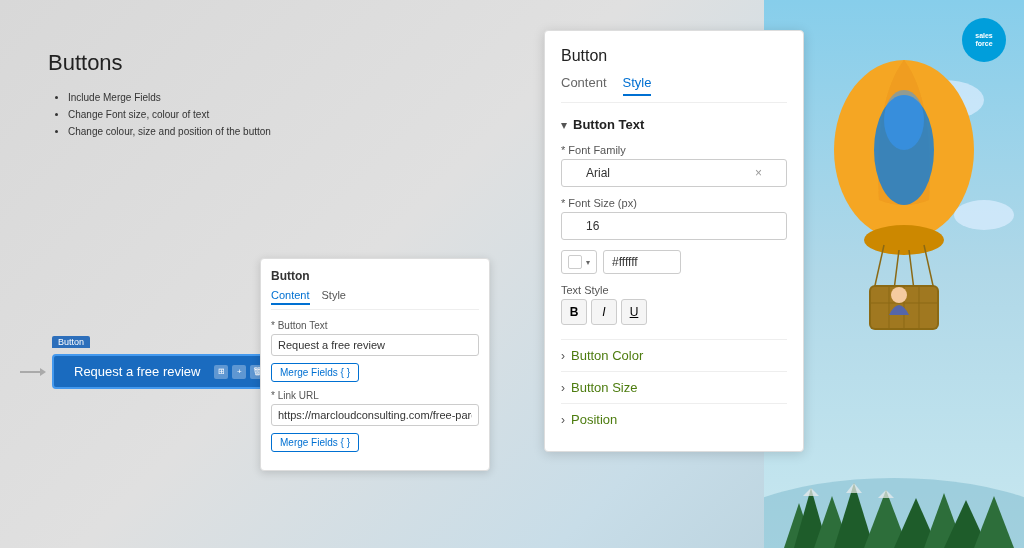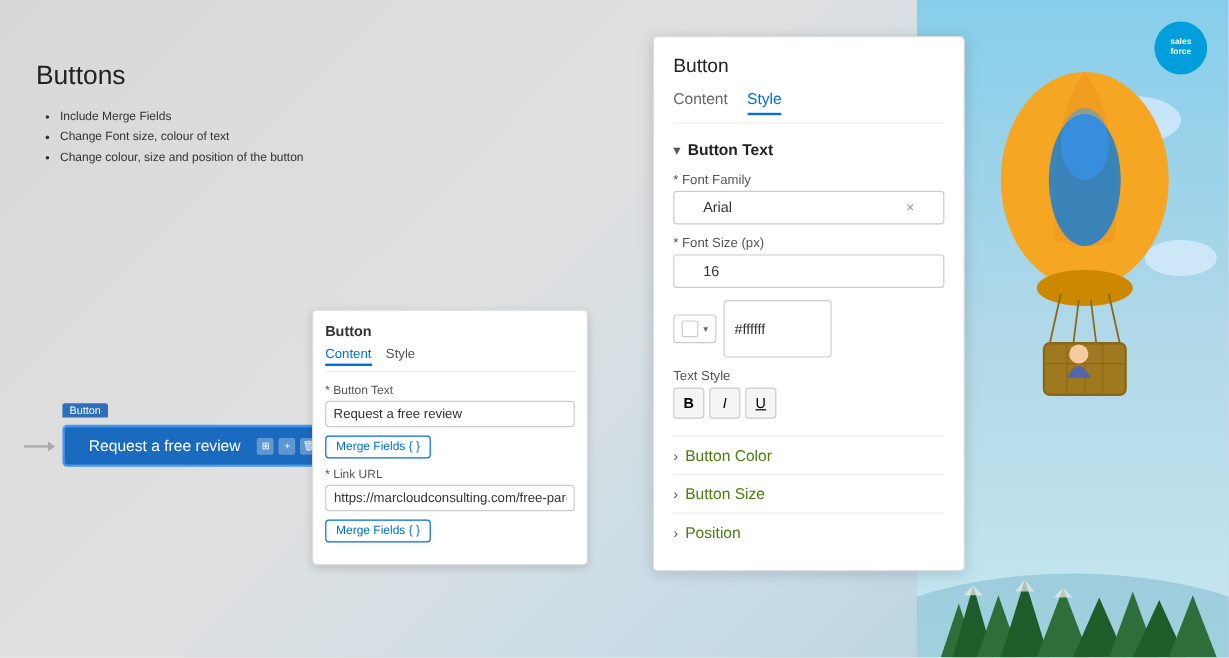"Buttons" .left-panel { left: 30px -> 48px }
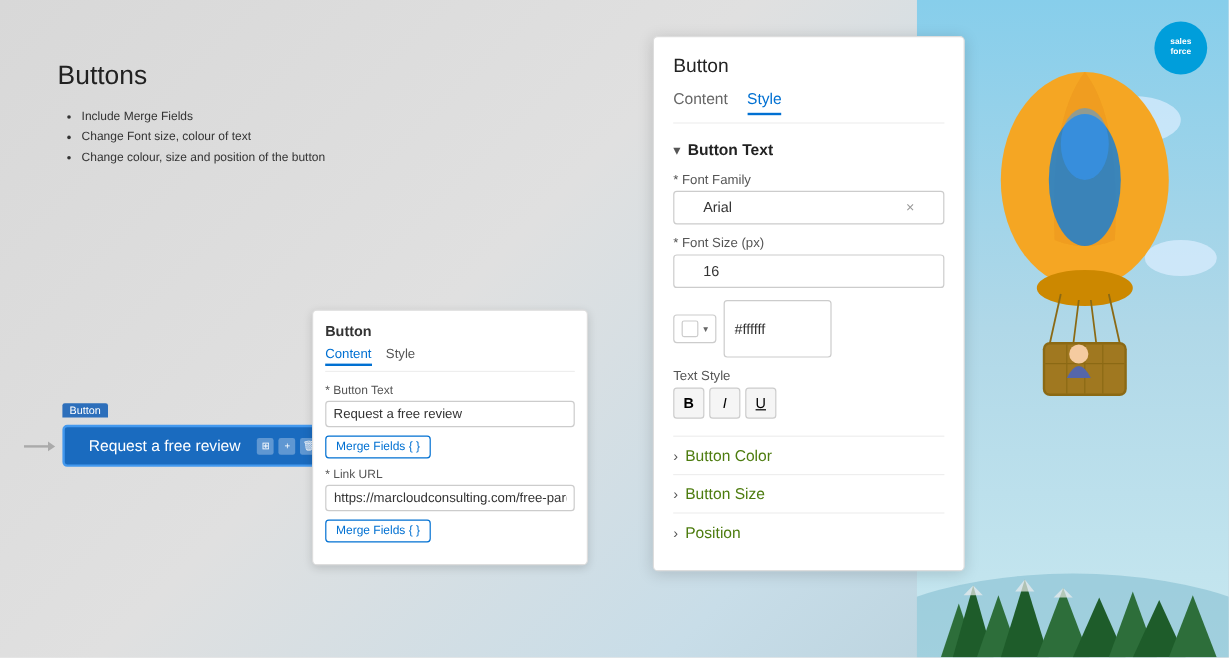"#ffffff" .color-value-input { padding: 16px 8px -> 4px 8px; width: 90px -> 78px }
